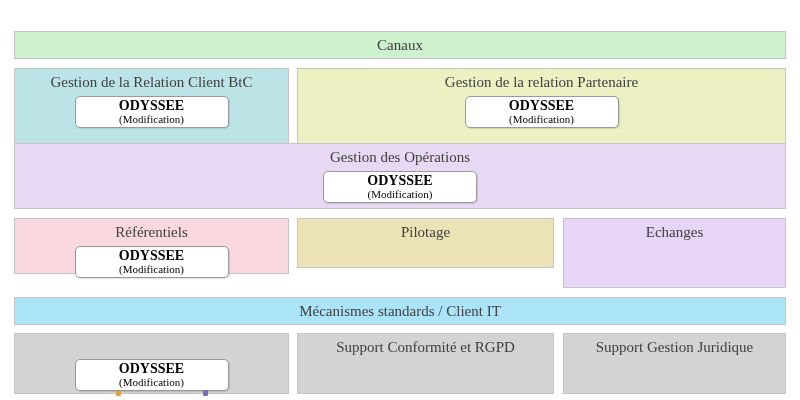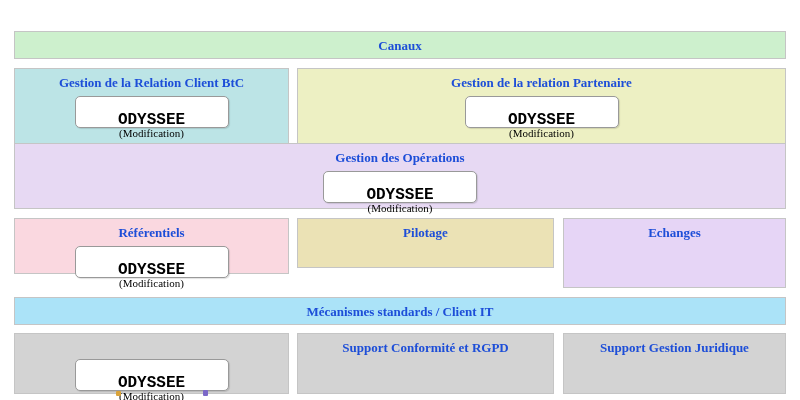"Canaux" .block .title { color: #1d4ed8 -> #404040; font-size: 13px -> 15px; font-weight: bold -> normal }
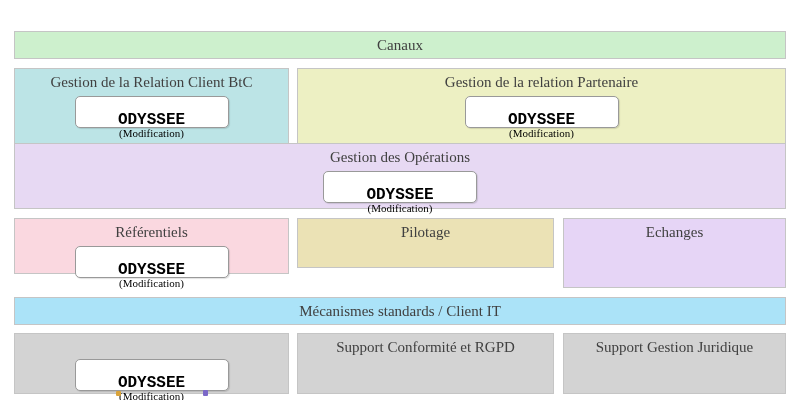"ODYSSEE" .app-box .app-name { font-family: Liberation Mono, monospace -> none; font-size: 16px -> 14px; padding-top: 16px -> 2px }
